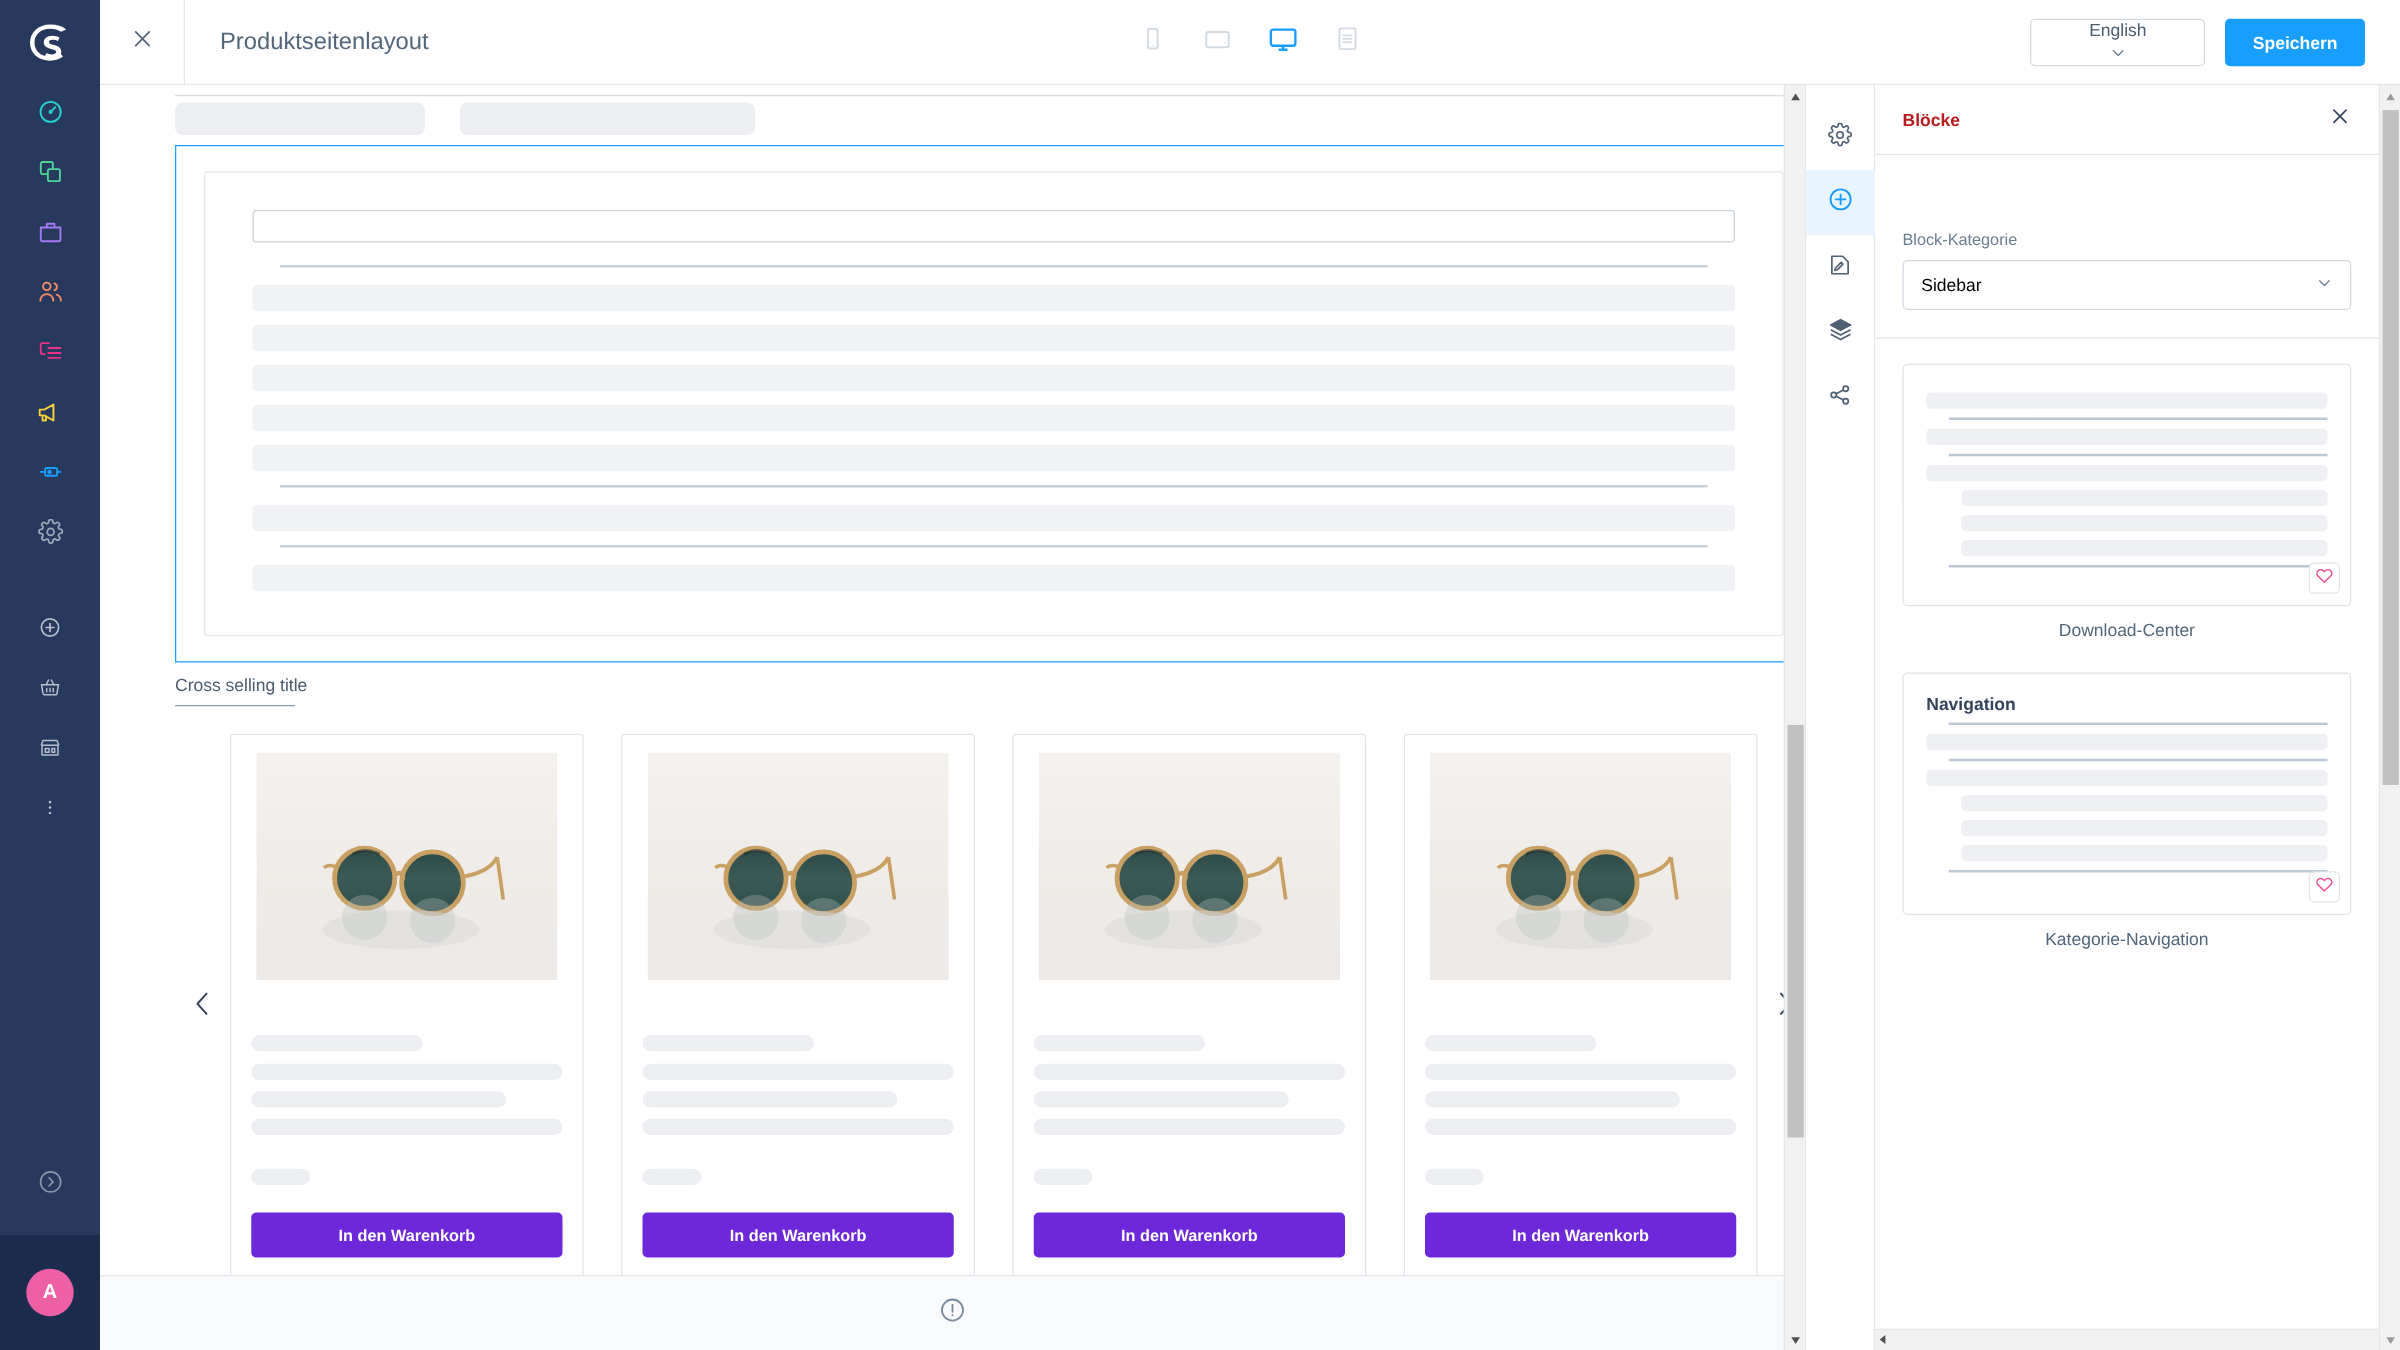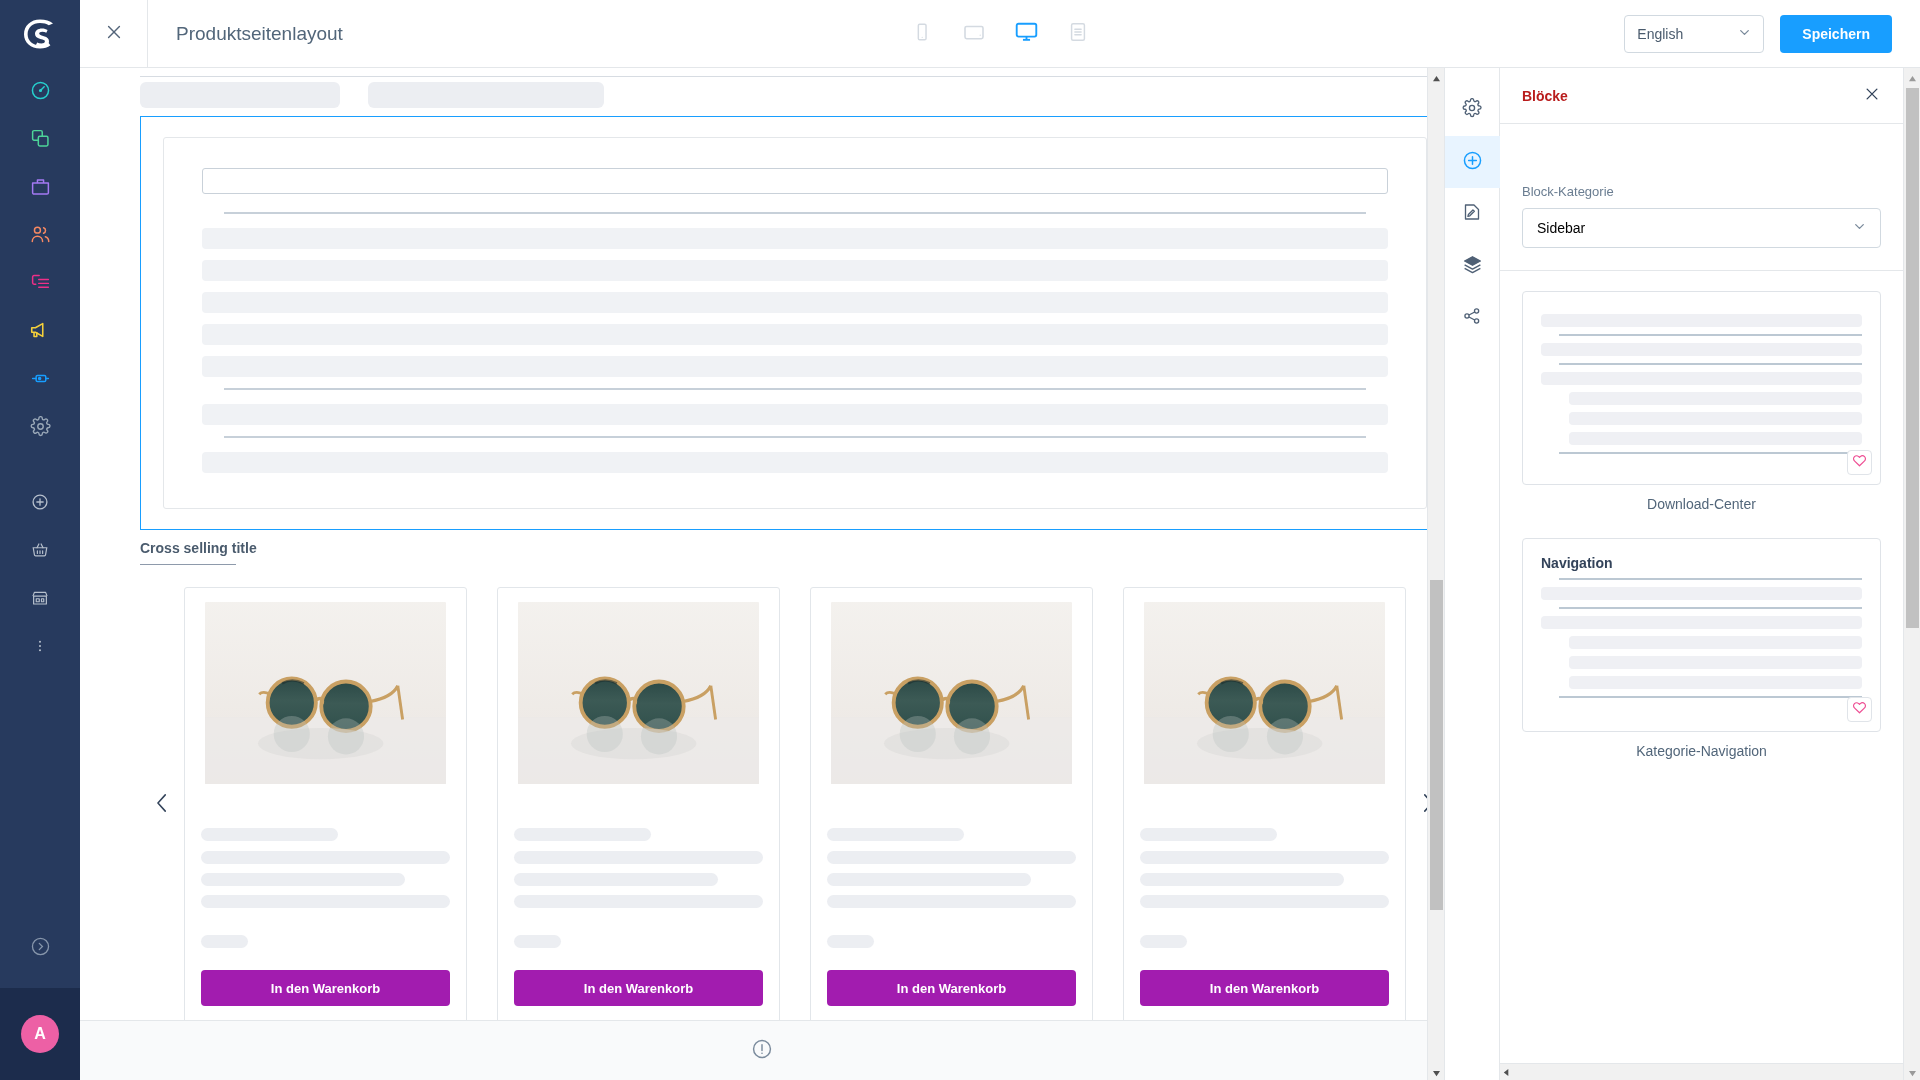"English" .lang-select { flex-direction: none -> column }
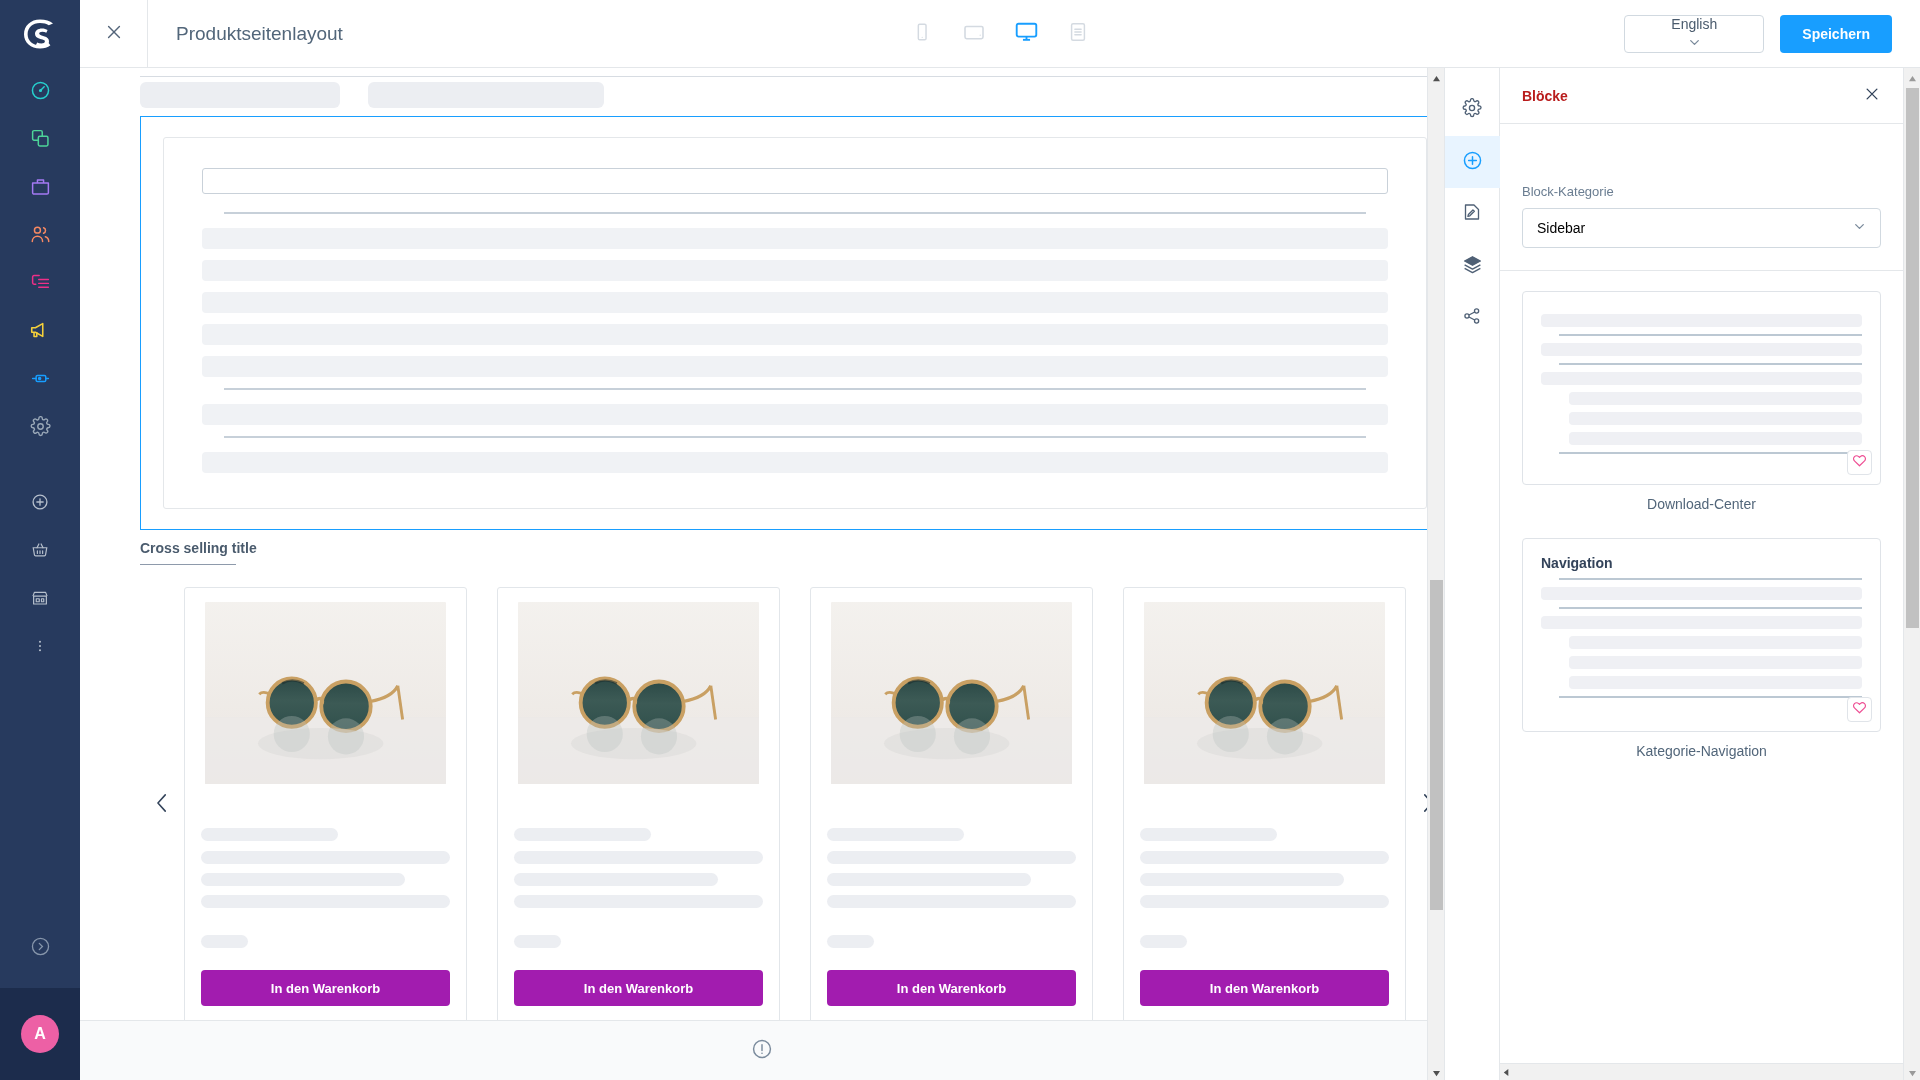"Cross selling title" .cs-title { font-weight: 700 -> 400 }
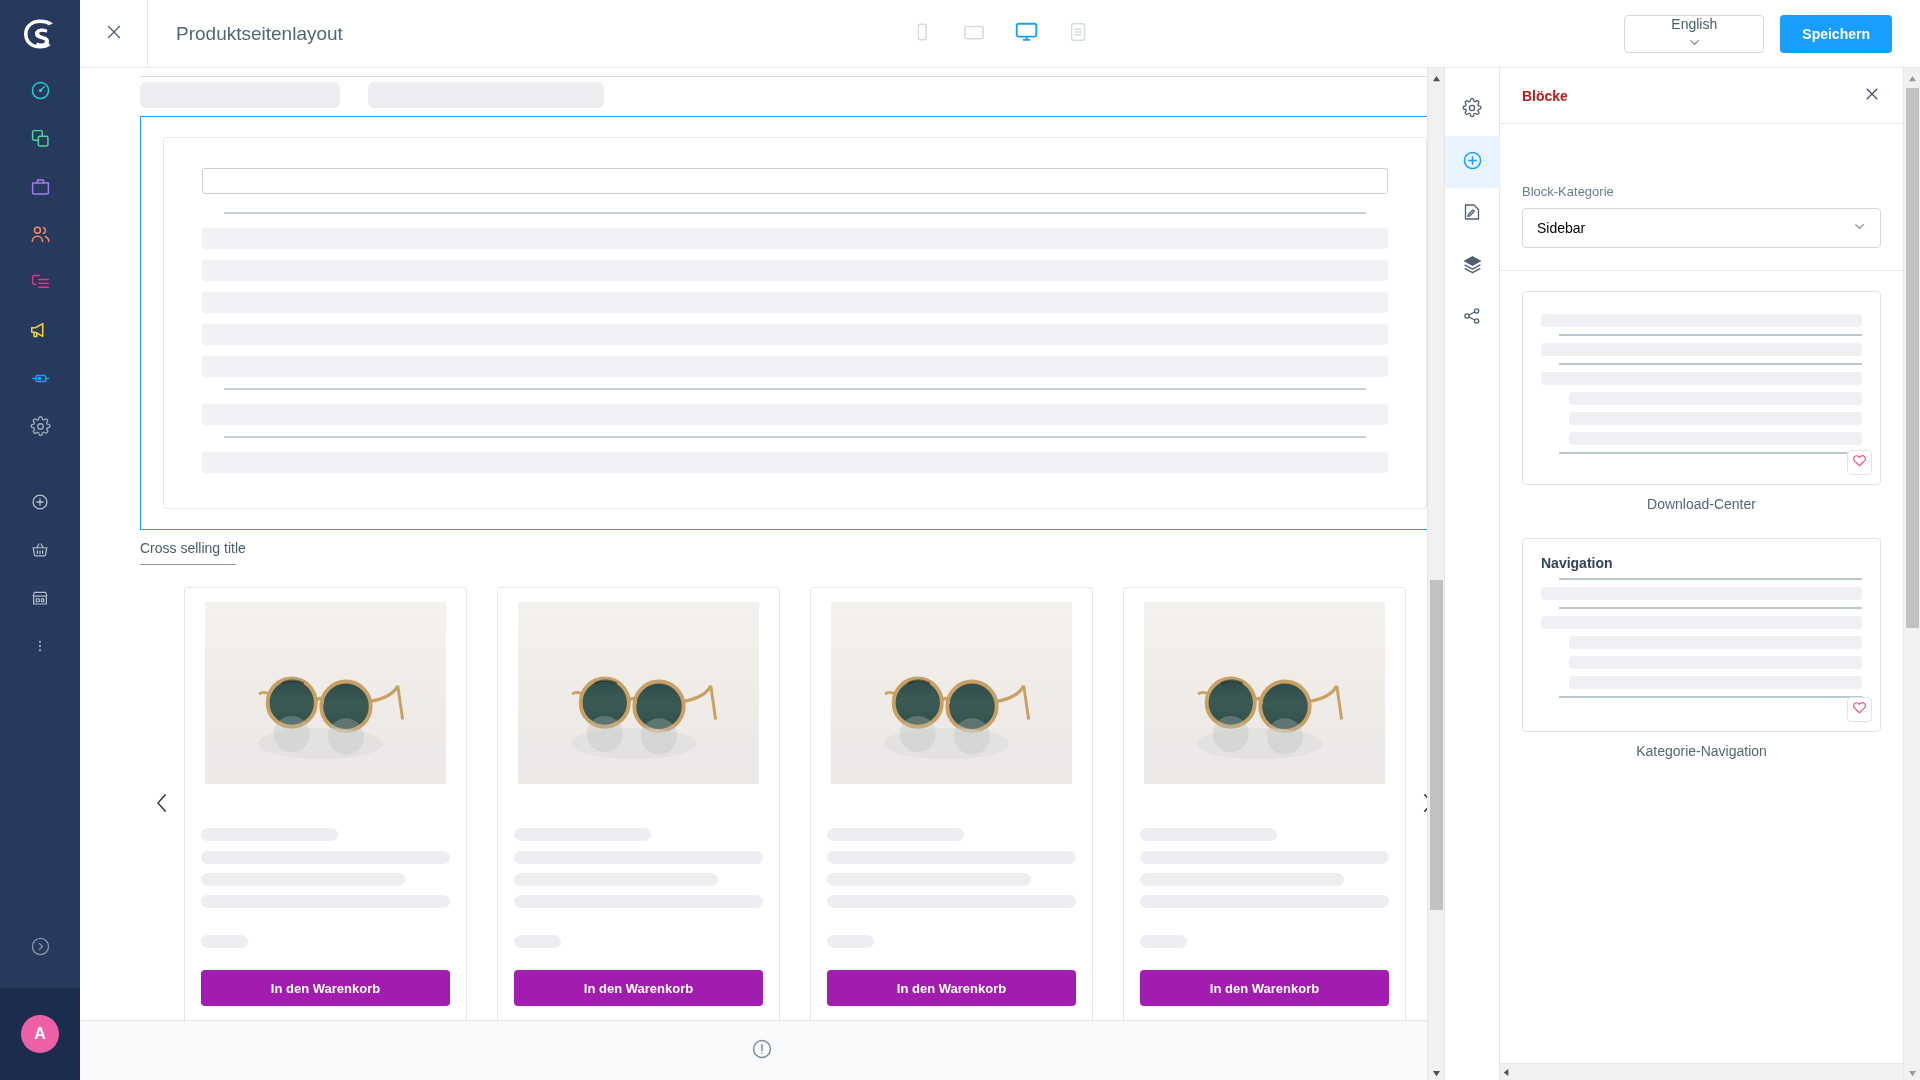"In den Warenkorb" .prod-btn { background: #a21caf -> #6d28d9 }
